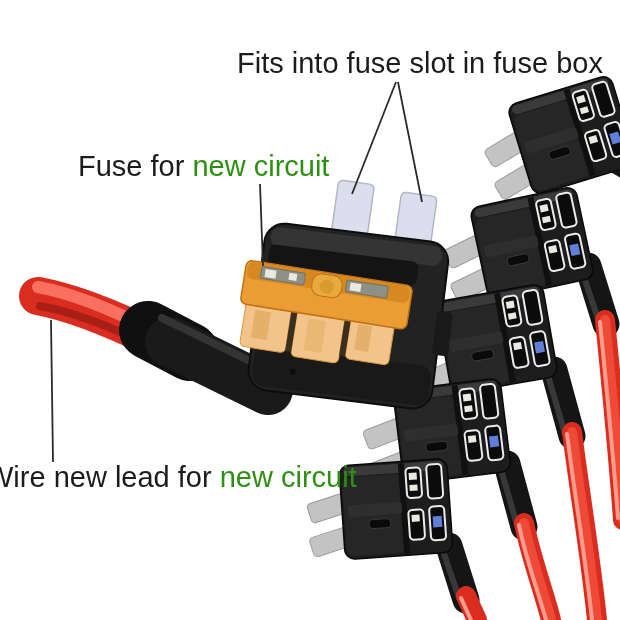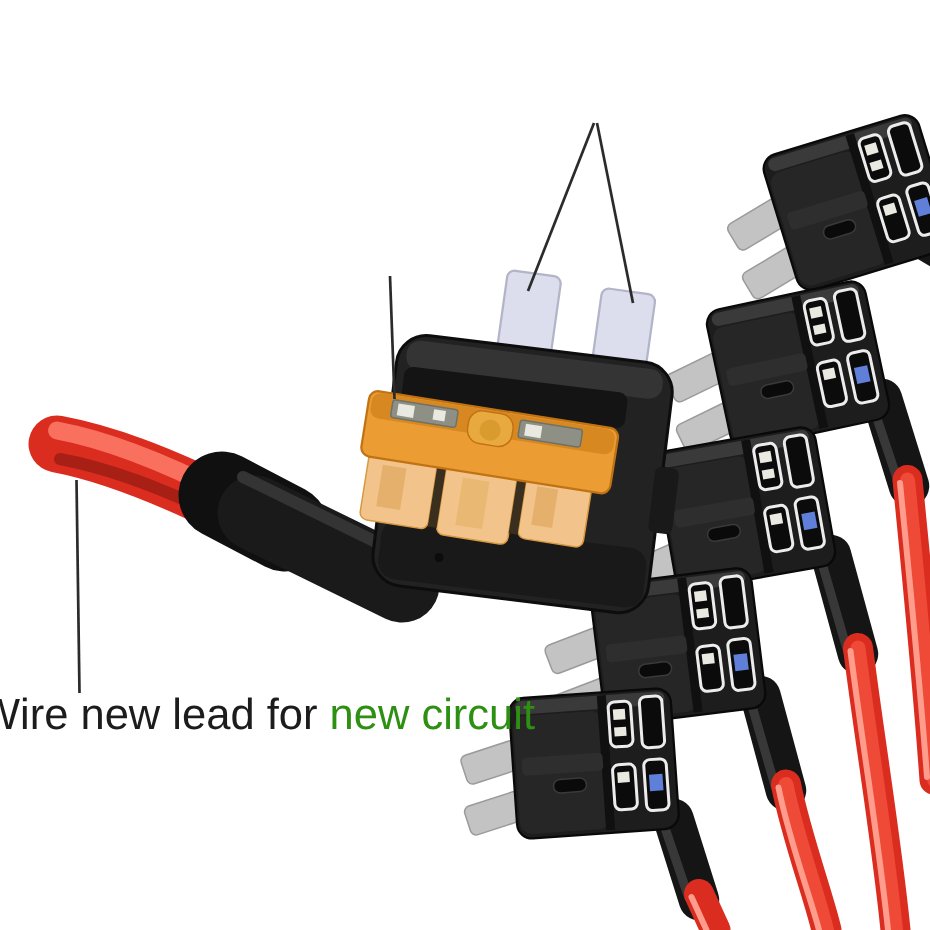"Fits into fuse slot in" div.label { html: none -> <div> <span>Fits into fuse slot in fuse box</span> </div> }
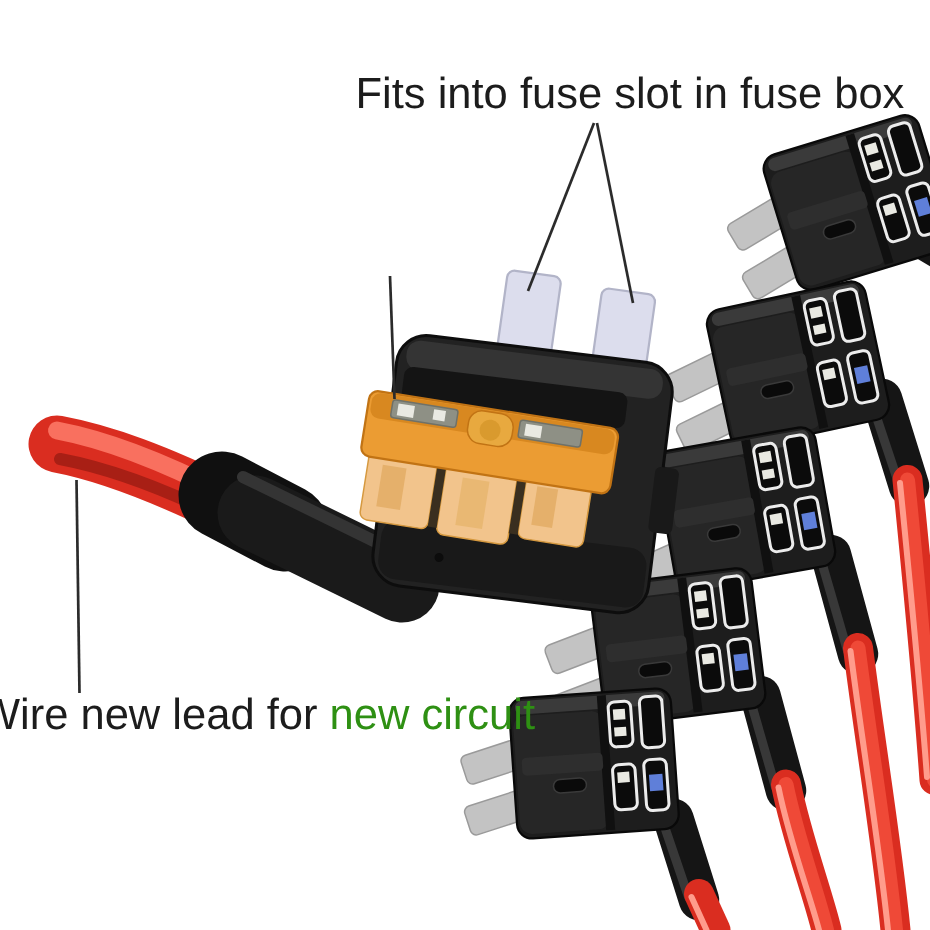"Fuse for new circuit" div.label { html: none -> <div> <span>Fuse for </span><span>new circuit</span> </div> }
